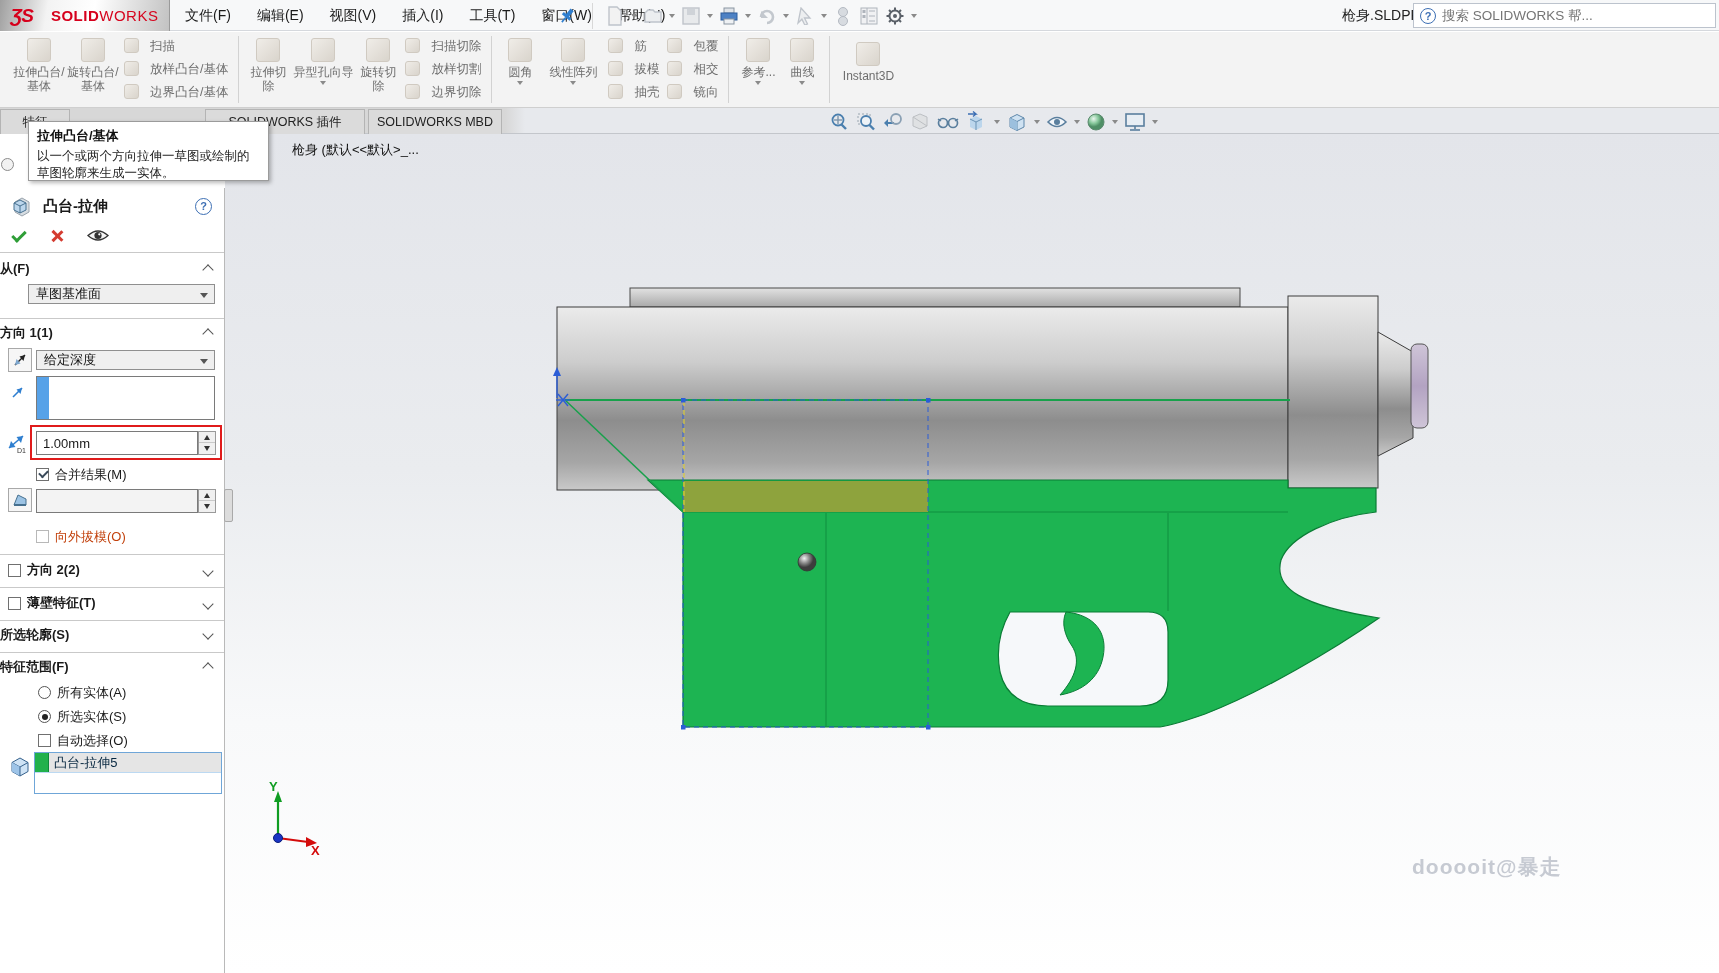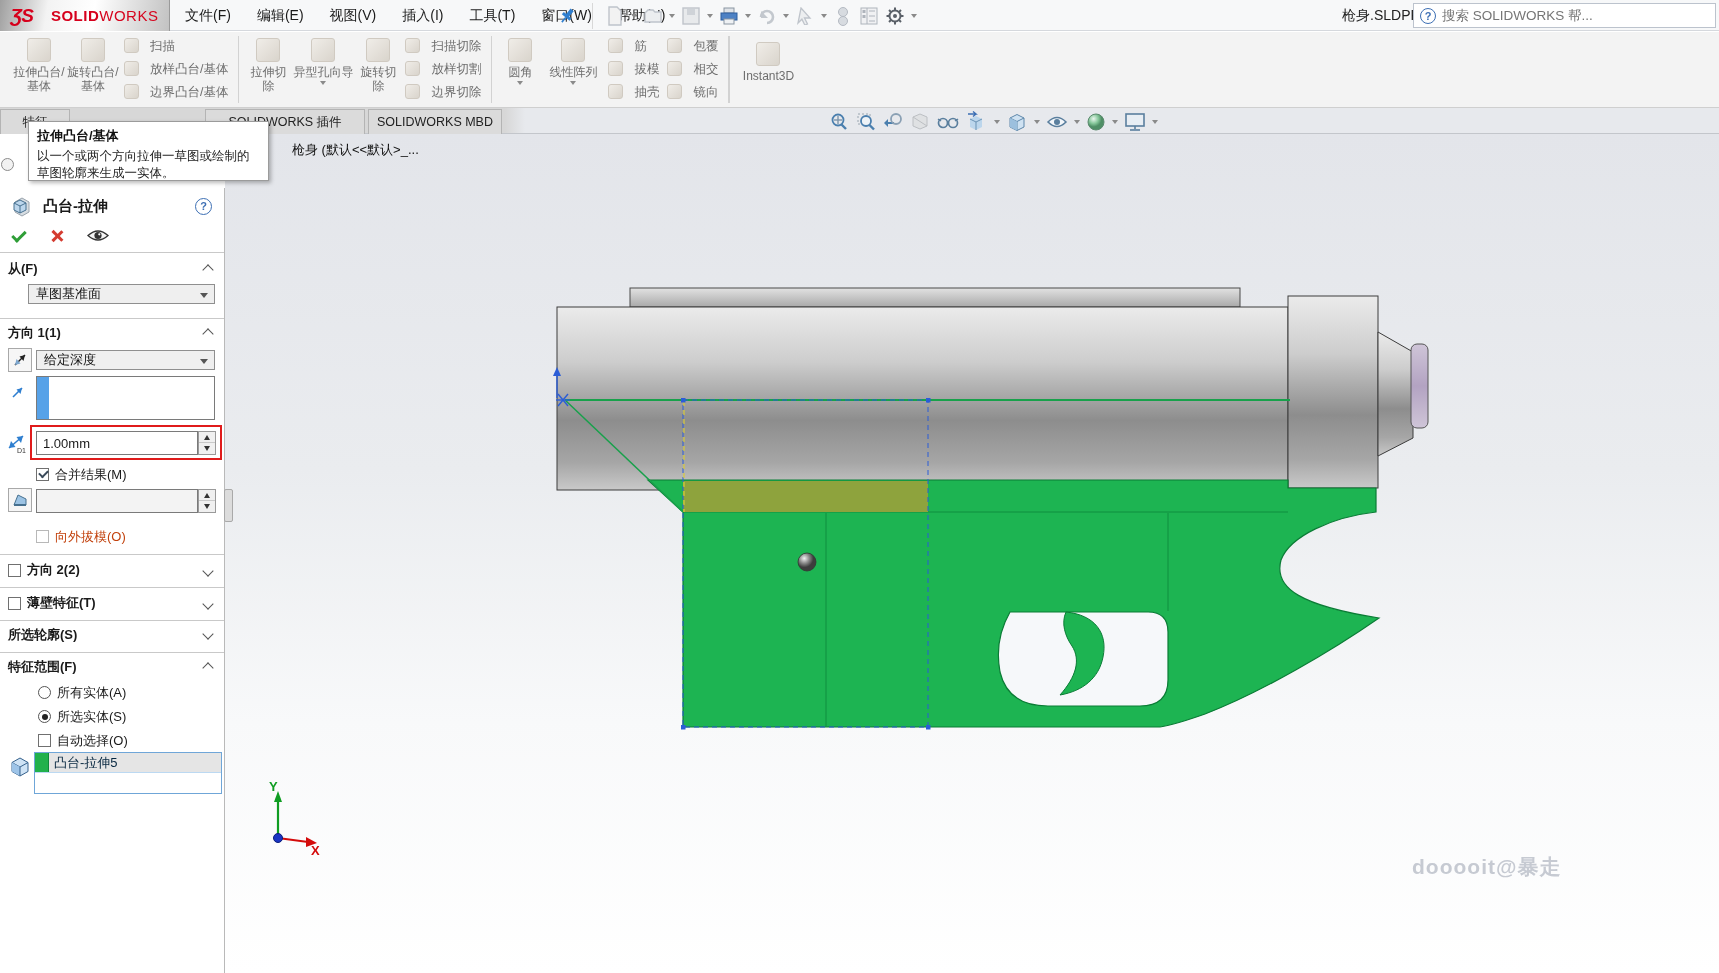"参考..." div.rgroup { html: none -> <div> <div> <span></span> <span>参考...</span> <span></span> </div> <div> <span></span> <span>曲线</span> <span></span> </div> </div> }
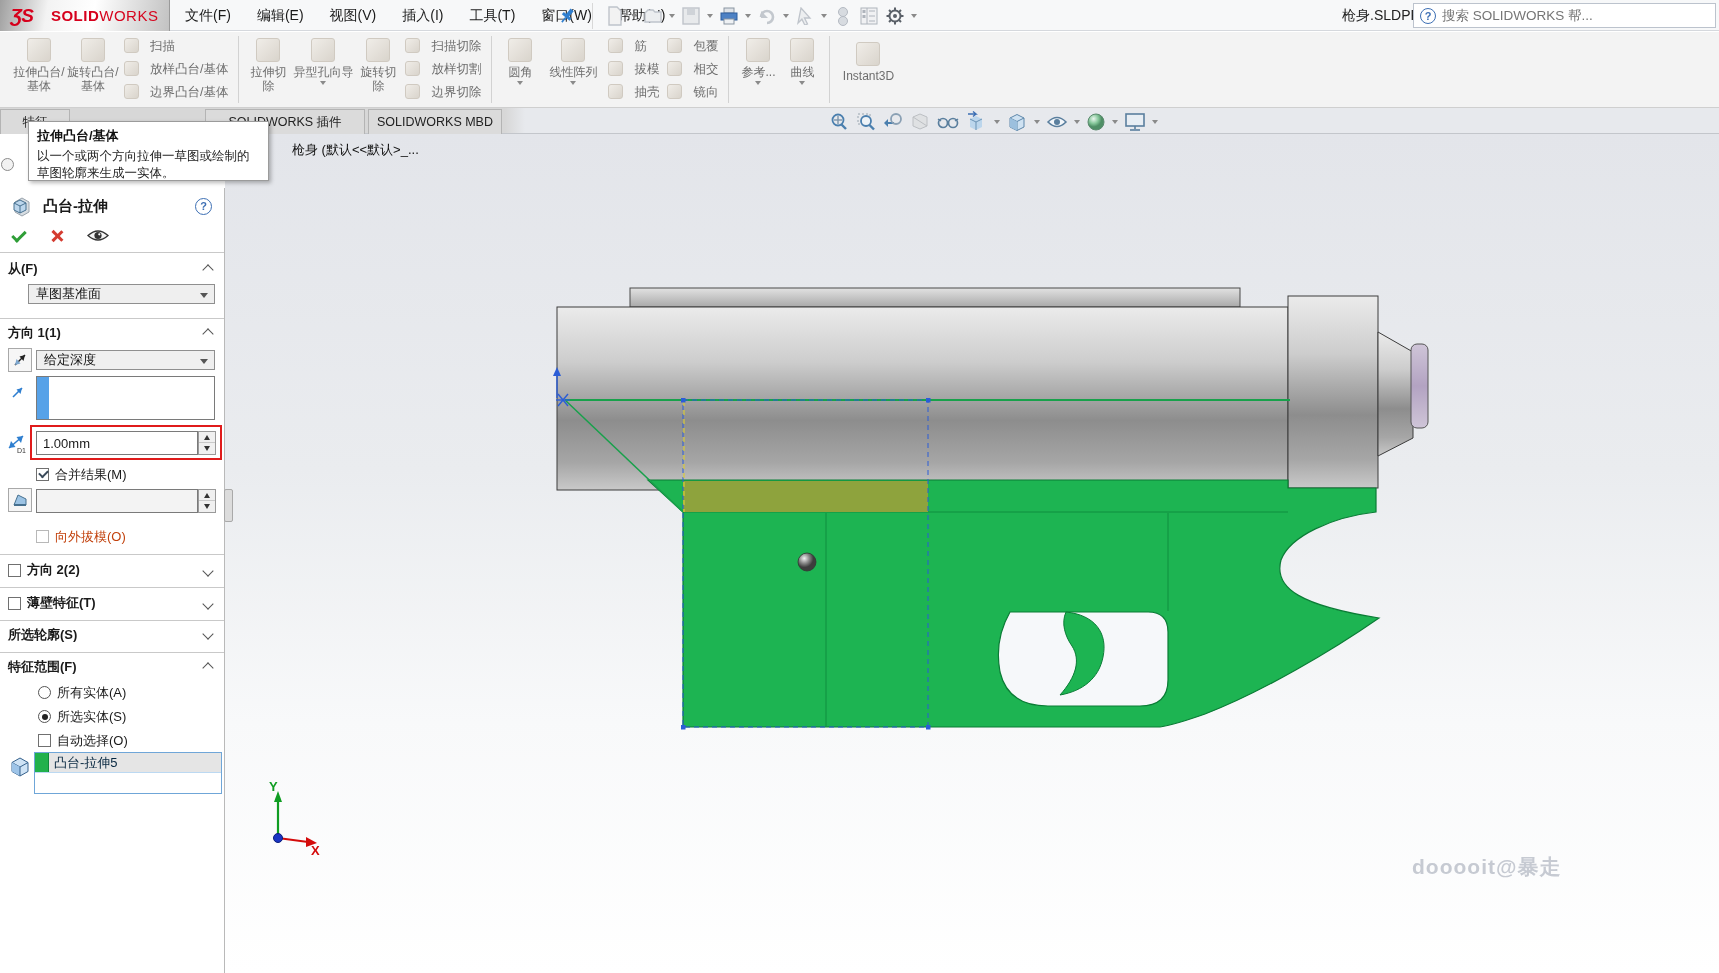"从(F)" .sec-hd { padding-left: 8px -> none }
